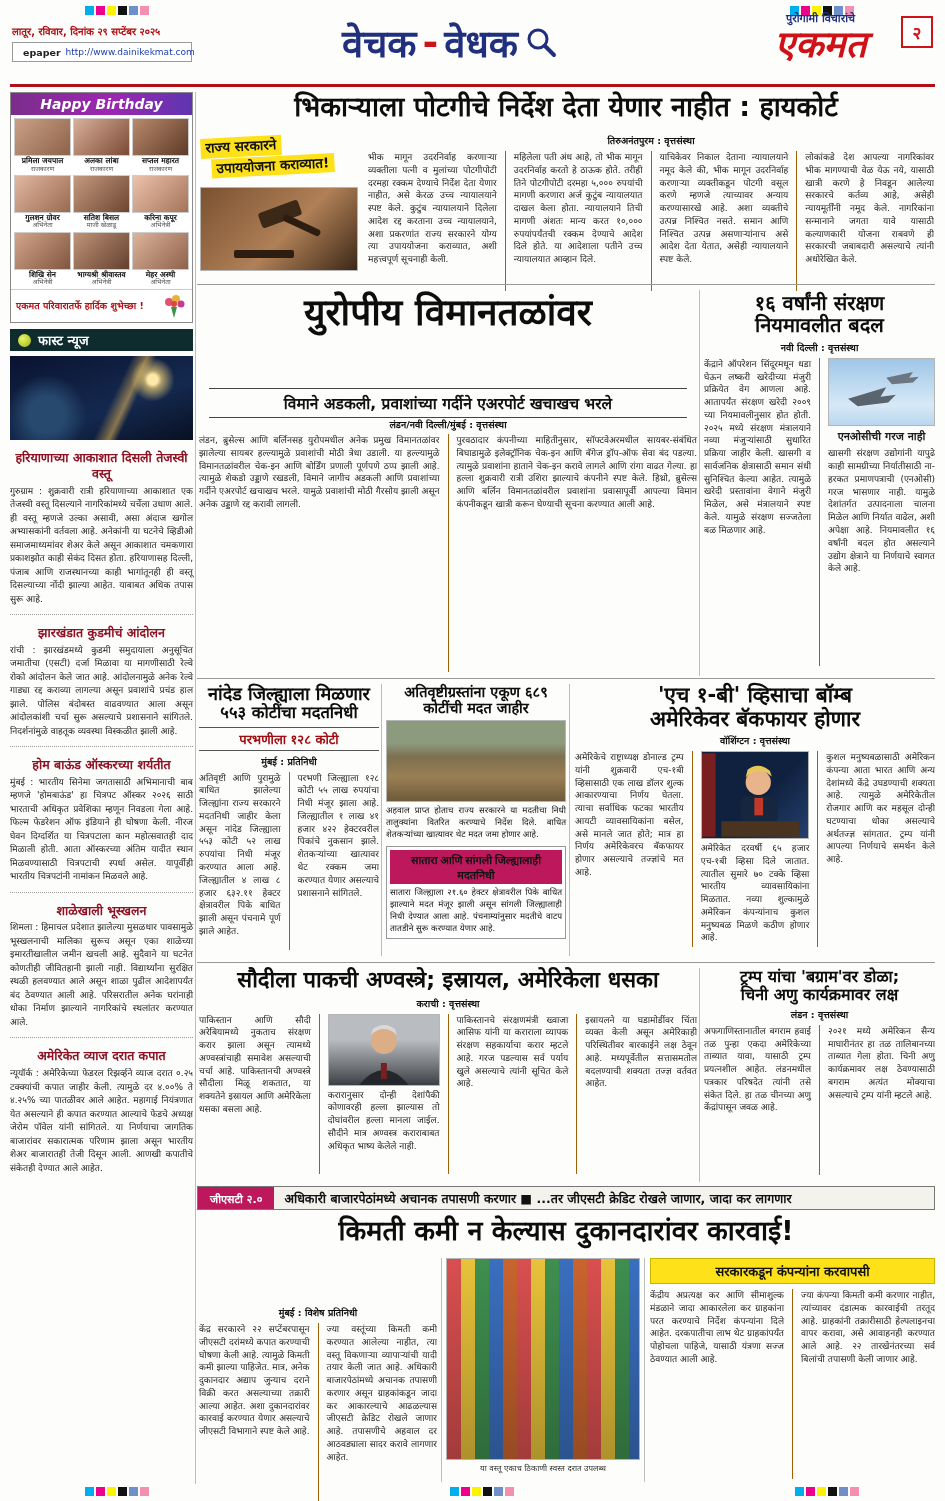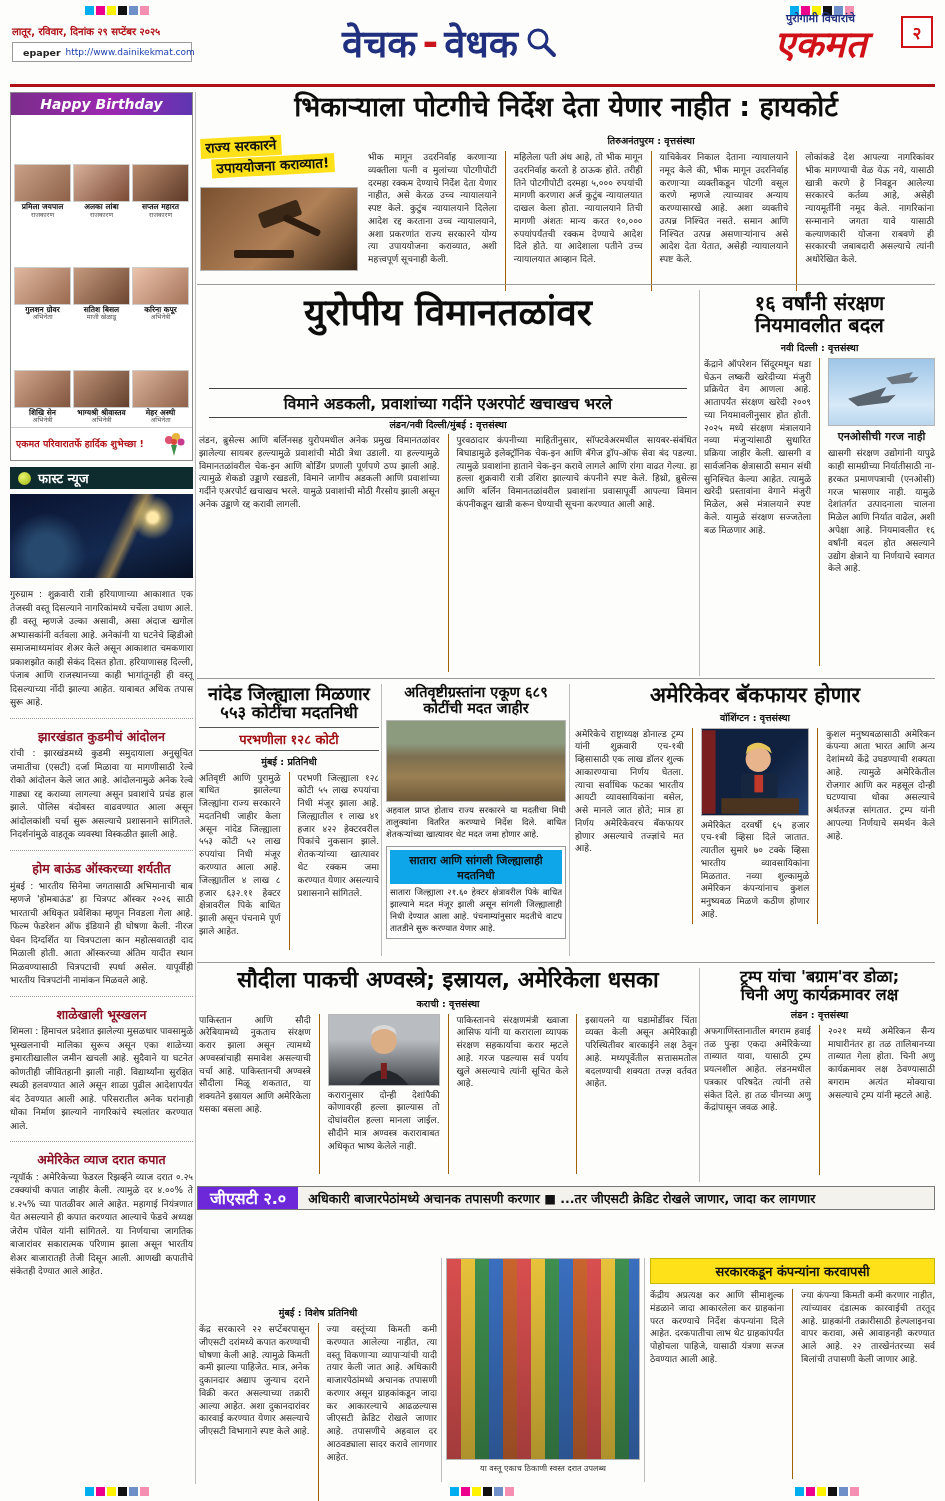"प्रमिला जयपाल" .bcell { margin-top: 46px -> none }
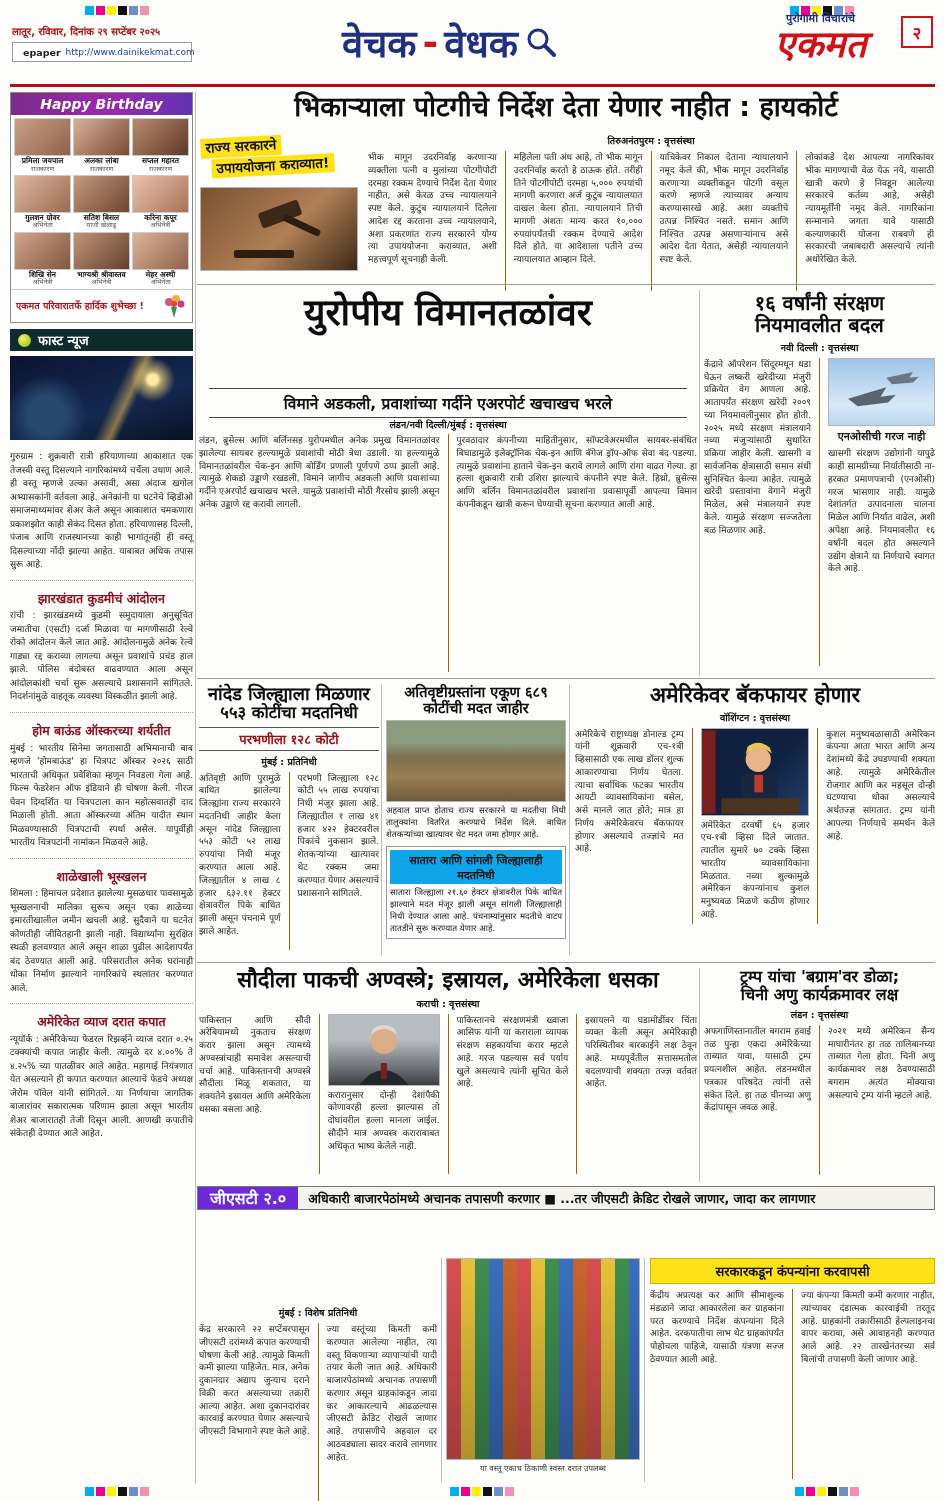"हरियाणाच्या आकाशात दिसली तेजस्वी वस्तू" div.fn-head { html: none -> <div>हरियाणाच्या आकाशात दिसली तेजस्वी वस्तू</div> }
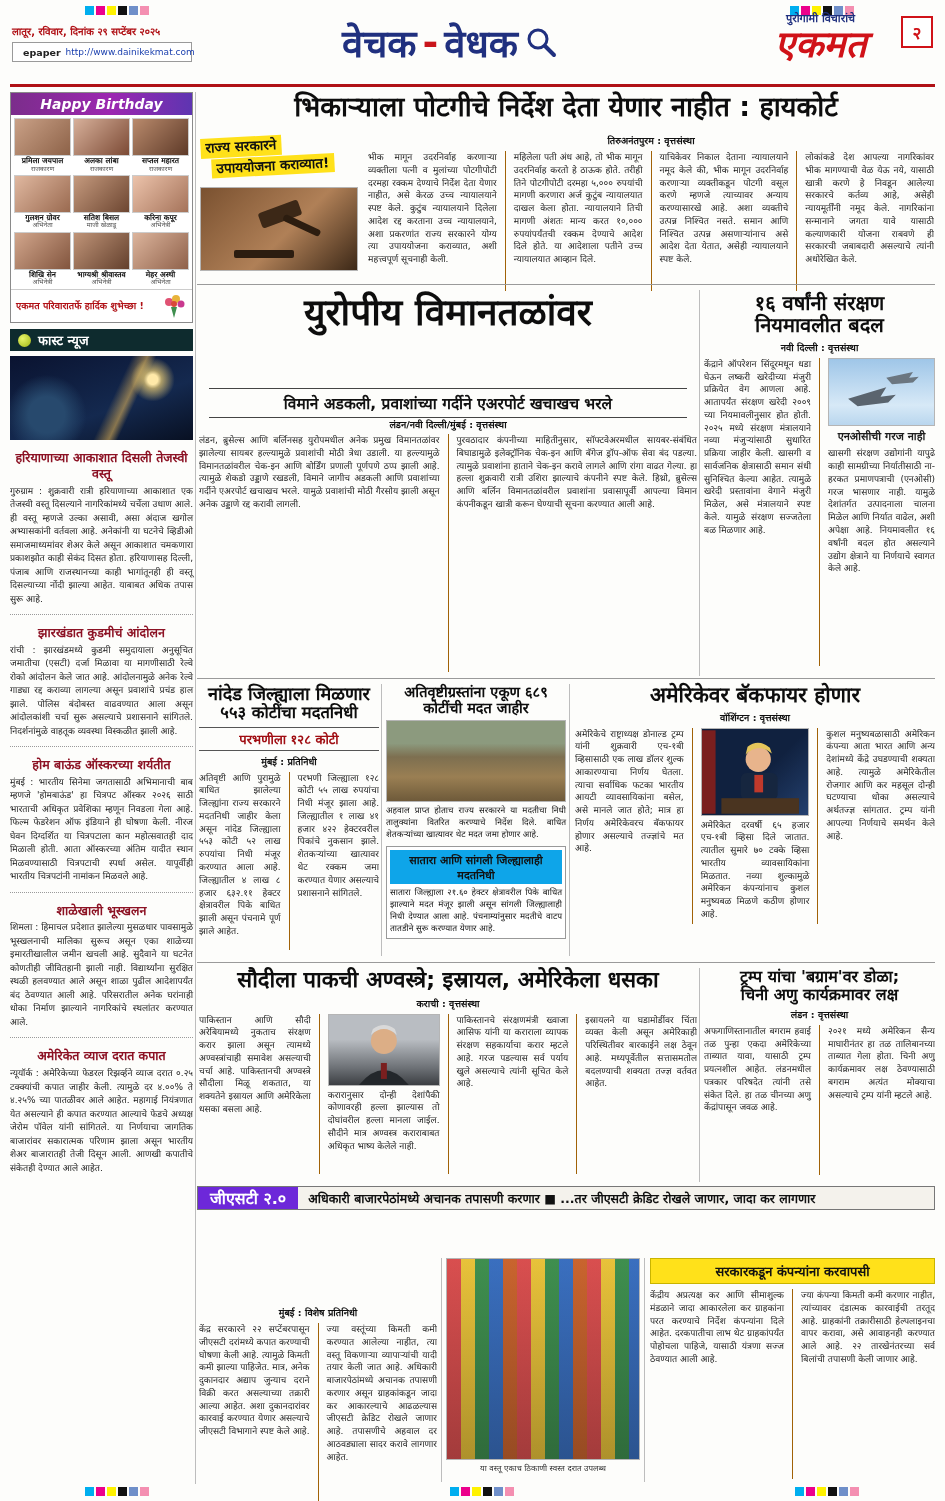"'एच १-बी' व्हिसाचा बॉम्ब" div.headline { html: none -> <div>'एच १-बी' व्हिसाचा बॉम्ब</div> }
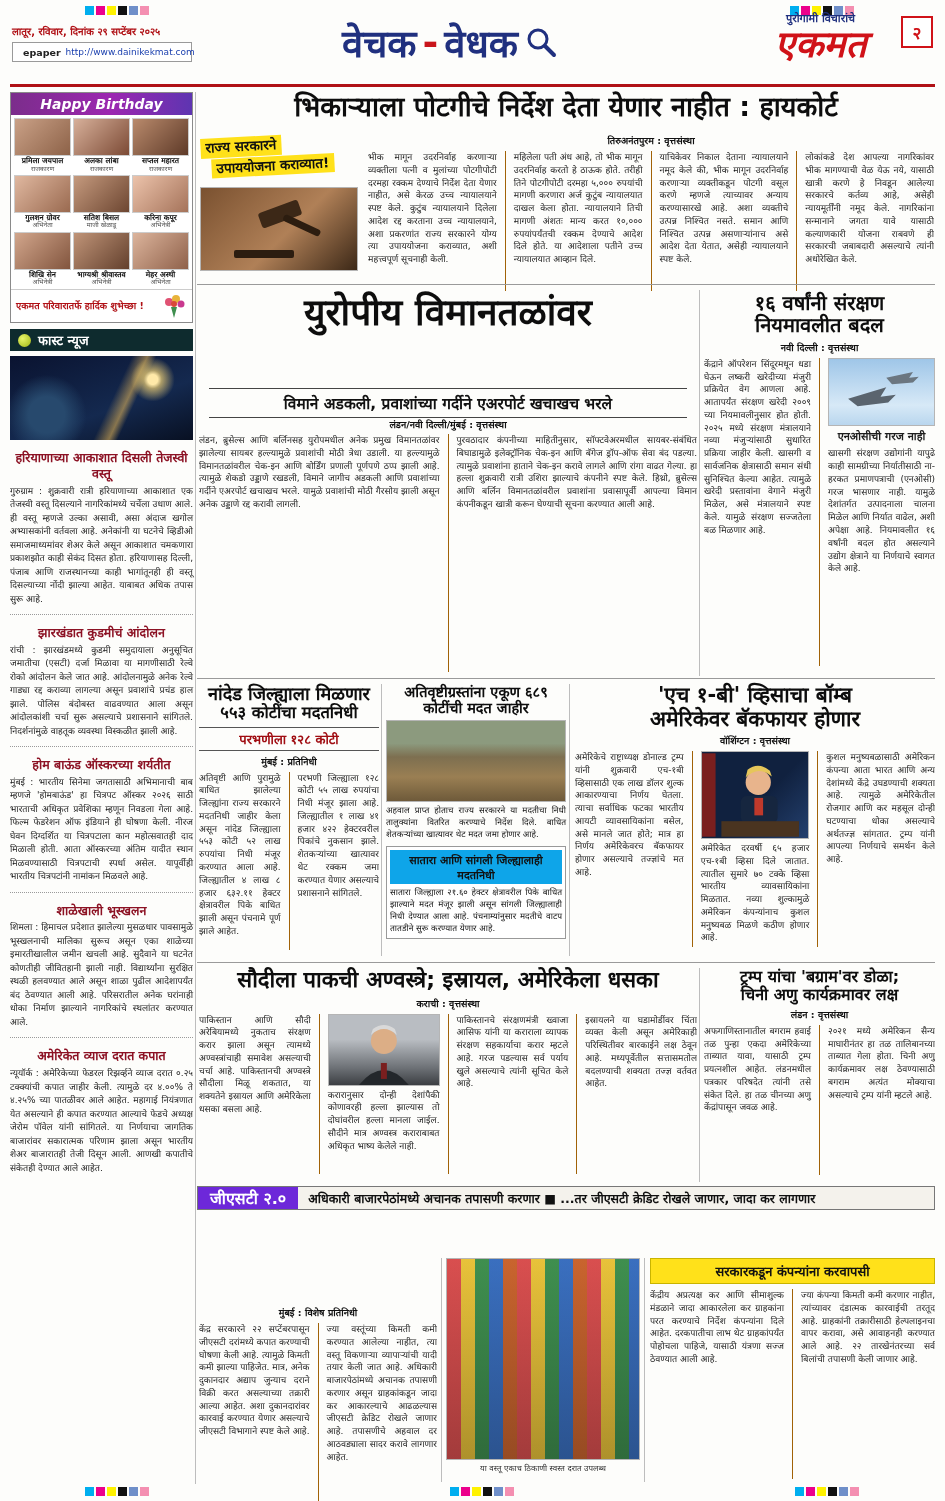"सातारा आणि सांगली जिल्ह्यालाही मदतनिधी" .yellow { background: #0ea5e9 -> #be185d; font-family: none -> Liberation Serif, serif }
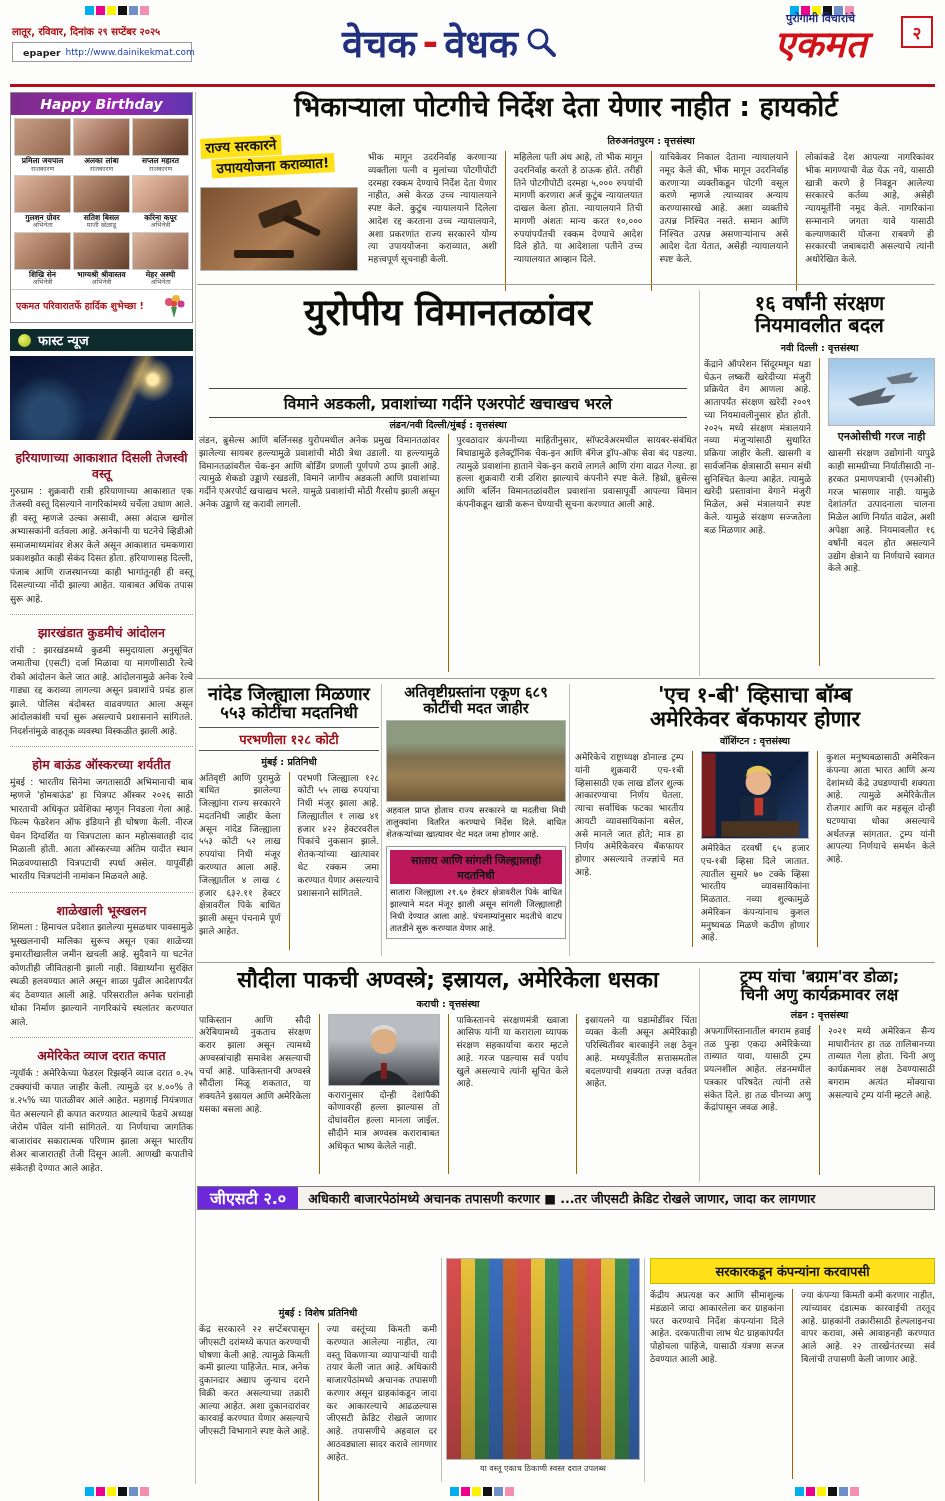"जीएसटी २.०" .gst-label { background: #6d28d9 -> #be185d; font-size: 16px -> 11px }
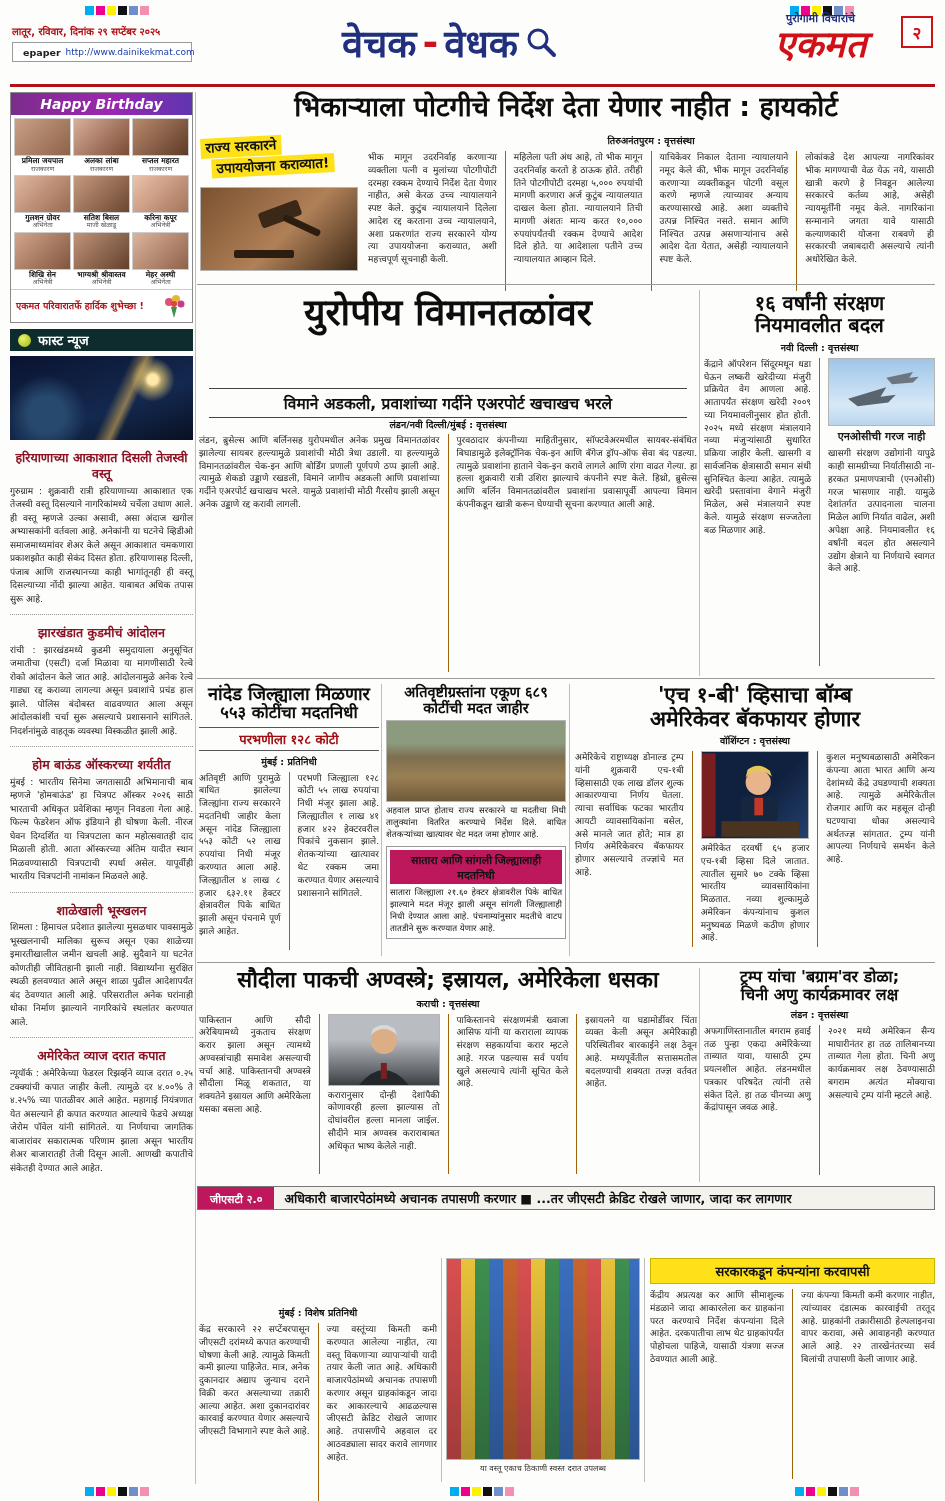"किमती कमी न केल्यास दुकानदारांवर" div.abs { html: none -> <div>किमती कमी न केल्यास दुकानदारांवर कारवाई!</div> }
